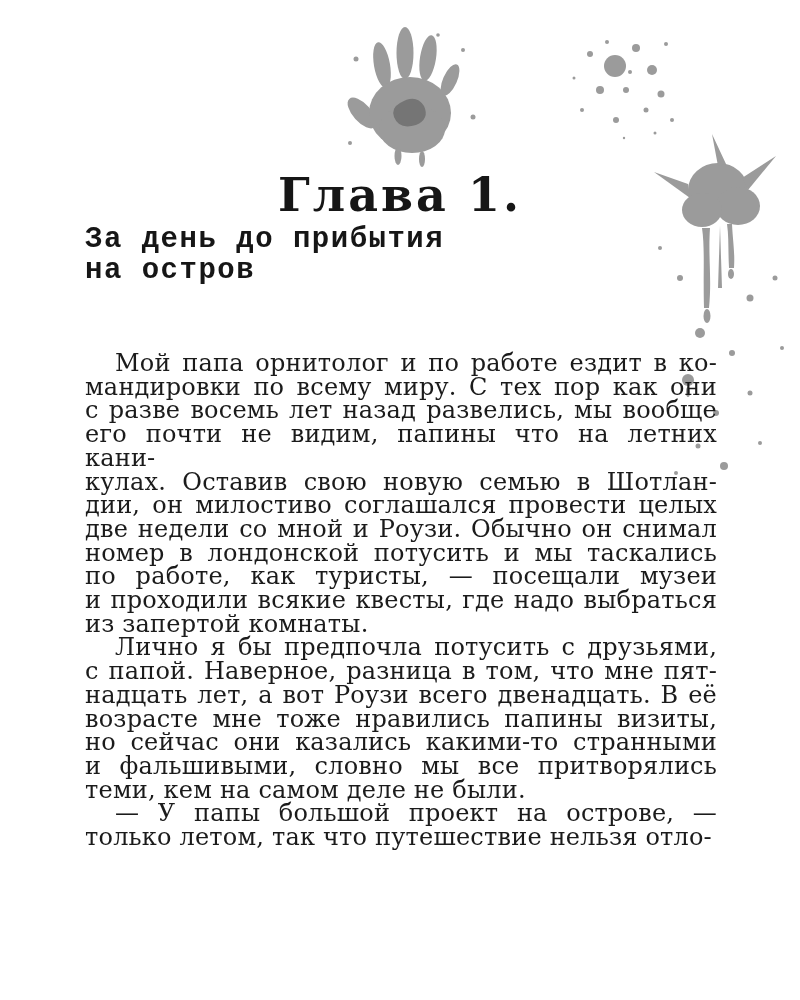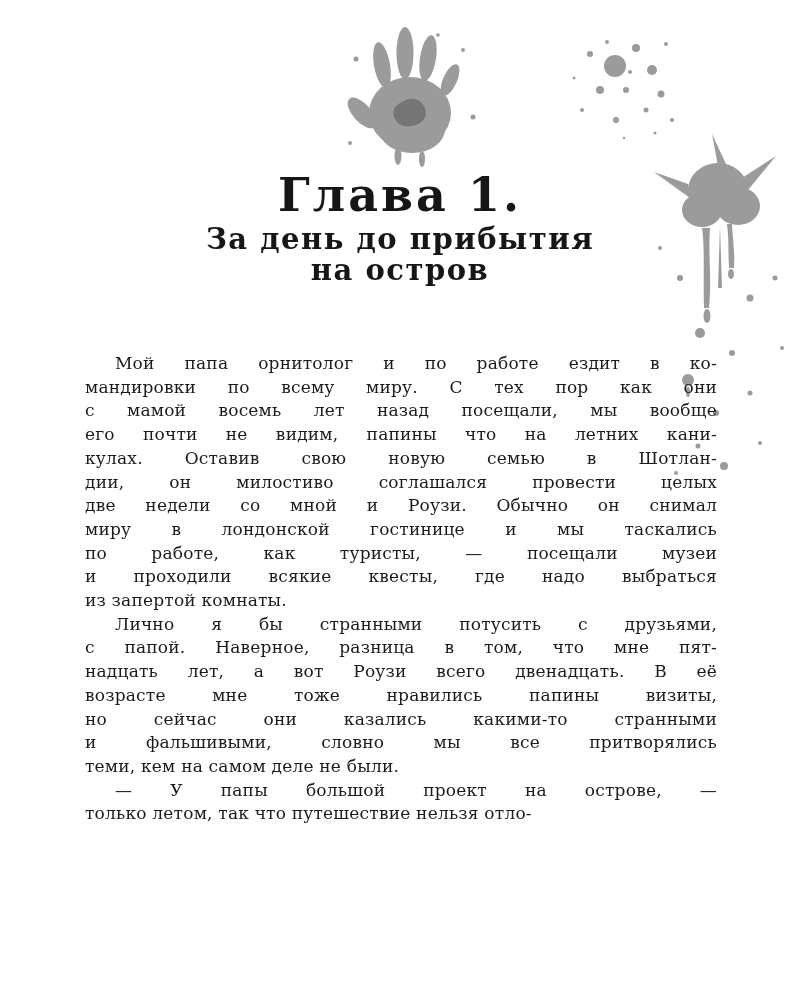"За день до прибытия" .chapter-subtitle { font-family: none -> Liberation Mono, monospace; text-align: center -> none }
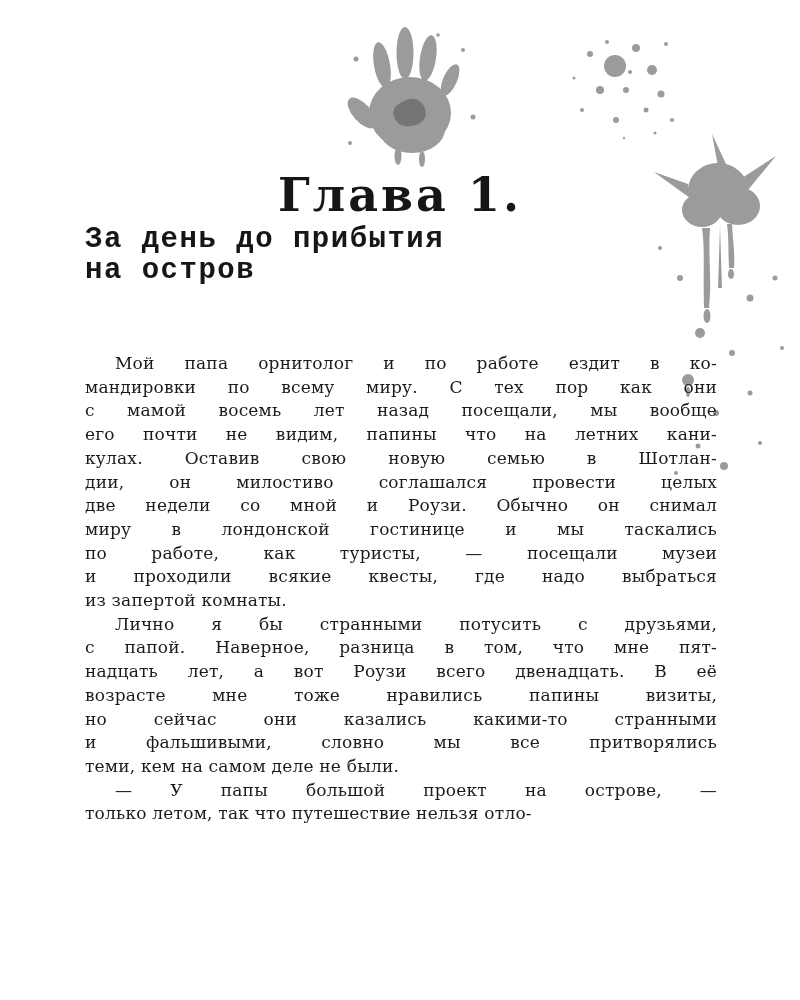"Мой папа орнитолог и по" .body-text { font-size: 17px -> 24px }
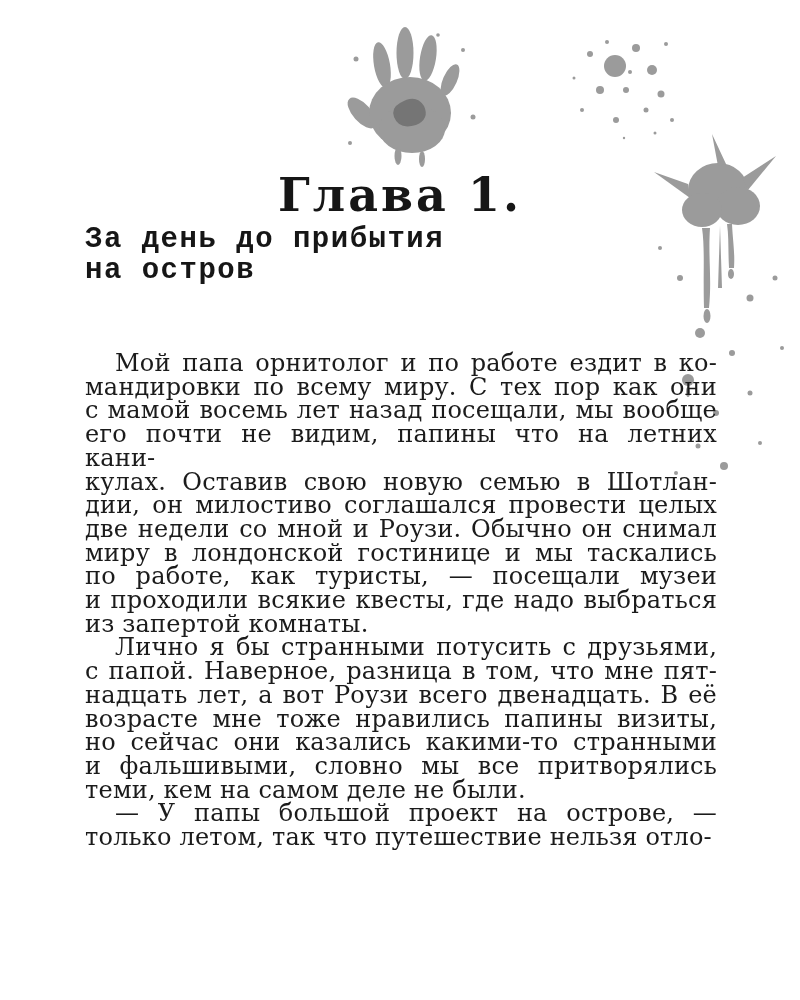"с мамой восемь лет назад" div.line { text: мамой восемь лет назад посещали -> разве восемь лет назад развелись }
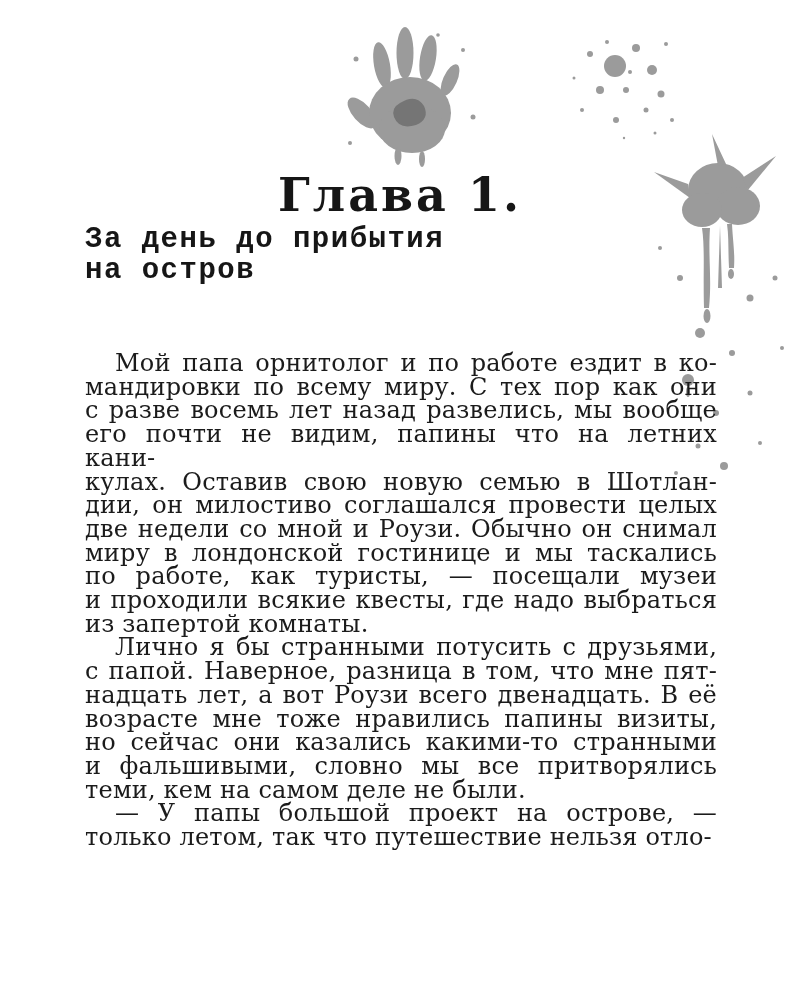"миру в лондонской гостинице и" div.line { text: миру в лондонской гостинице -> номер в лондонской потусить }
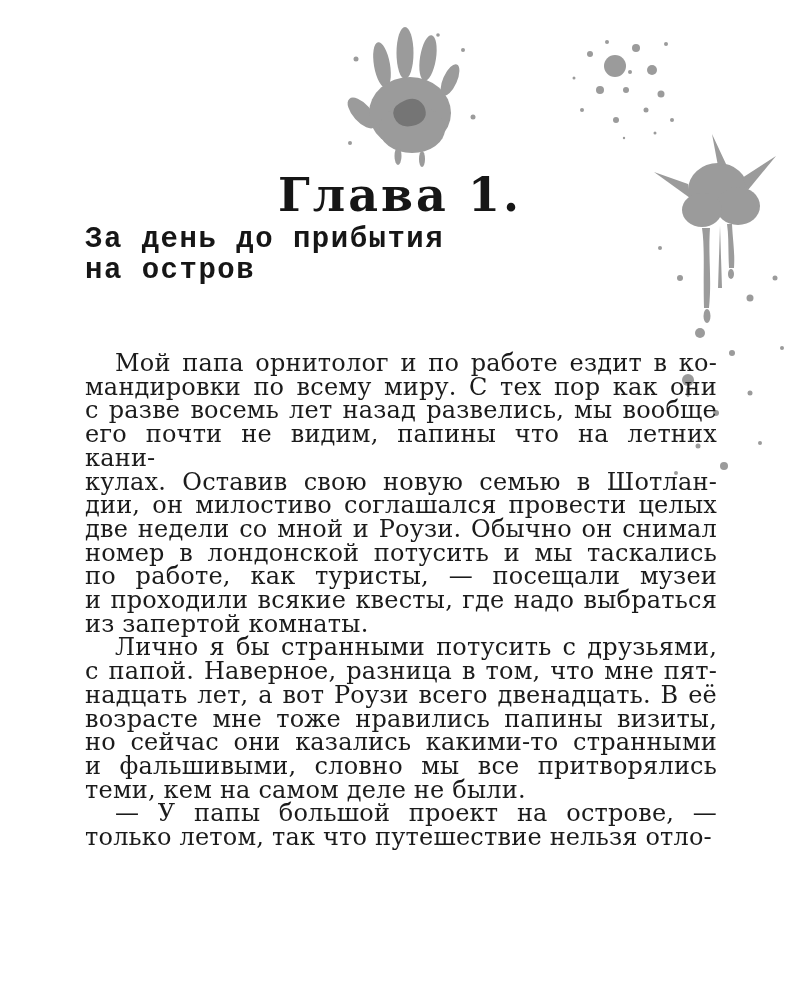"Лично я бы странными потусить" div.line { text: странными -> предпочла }
